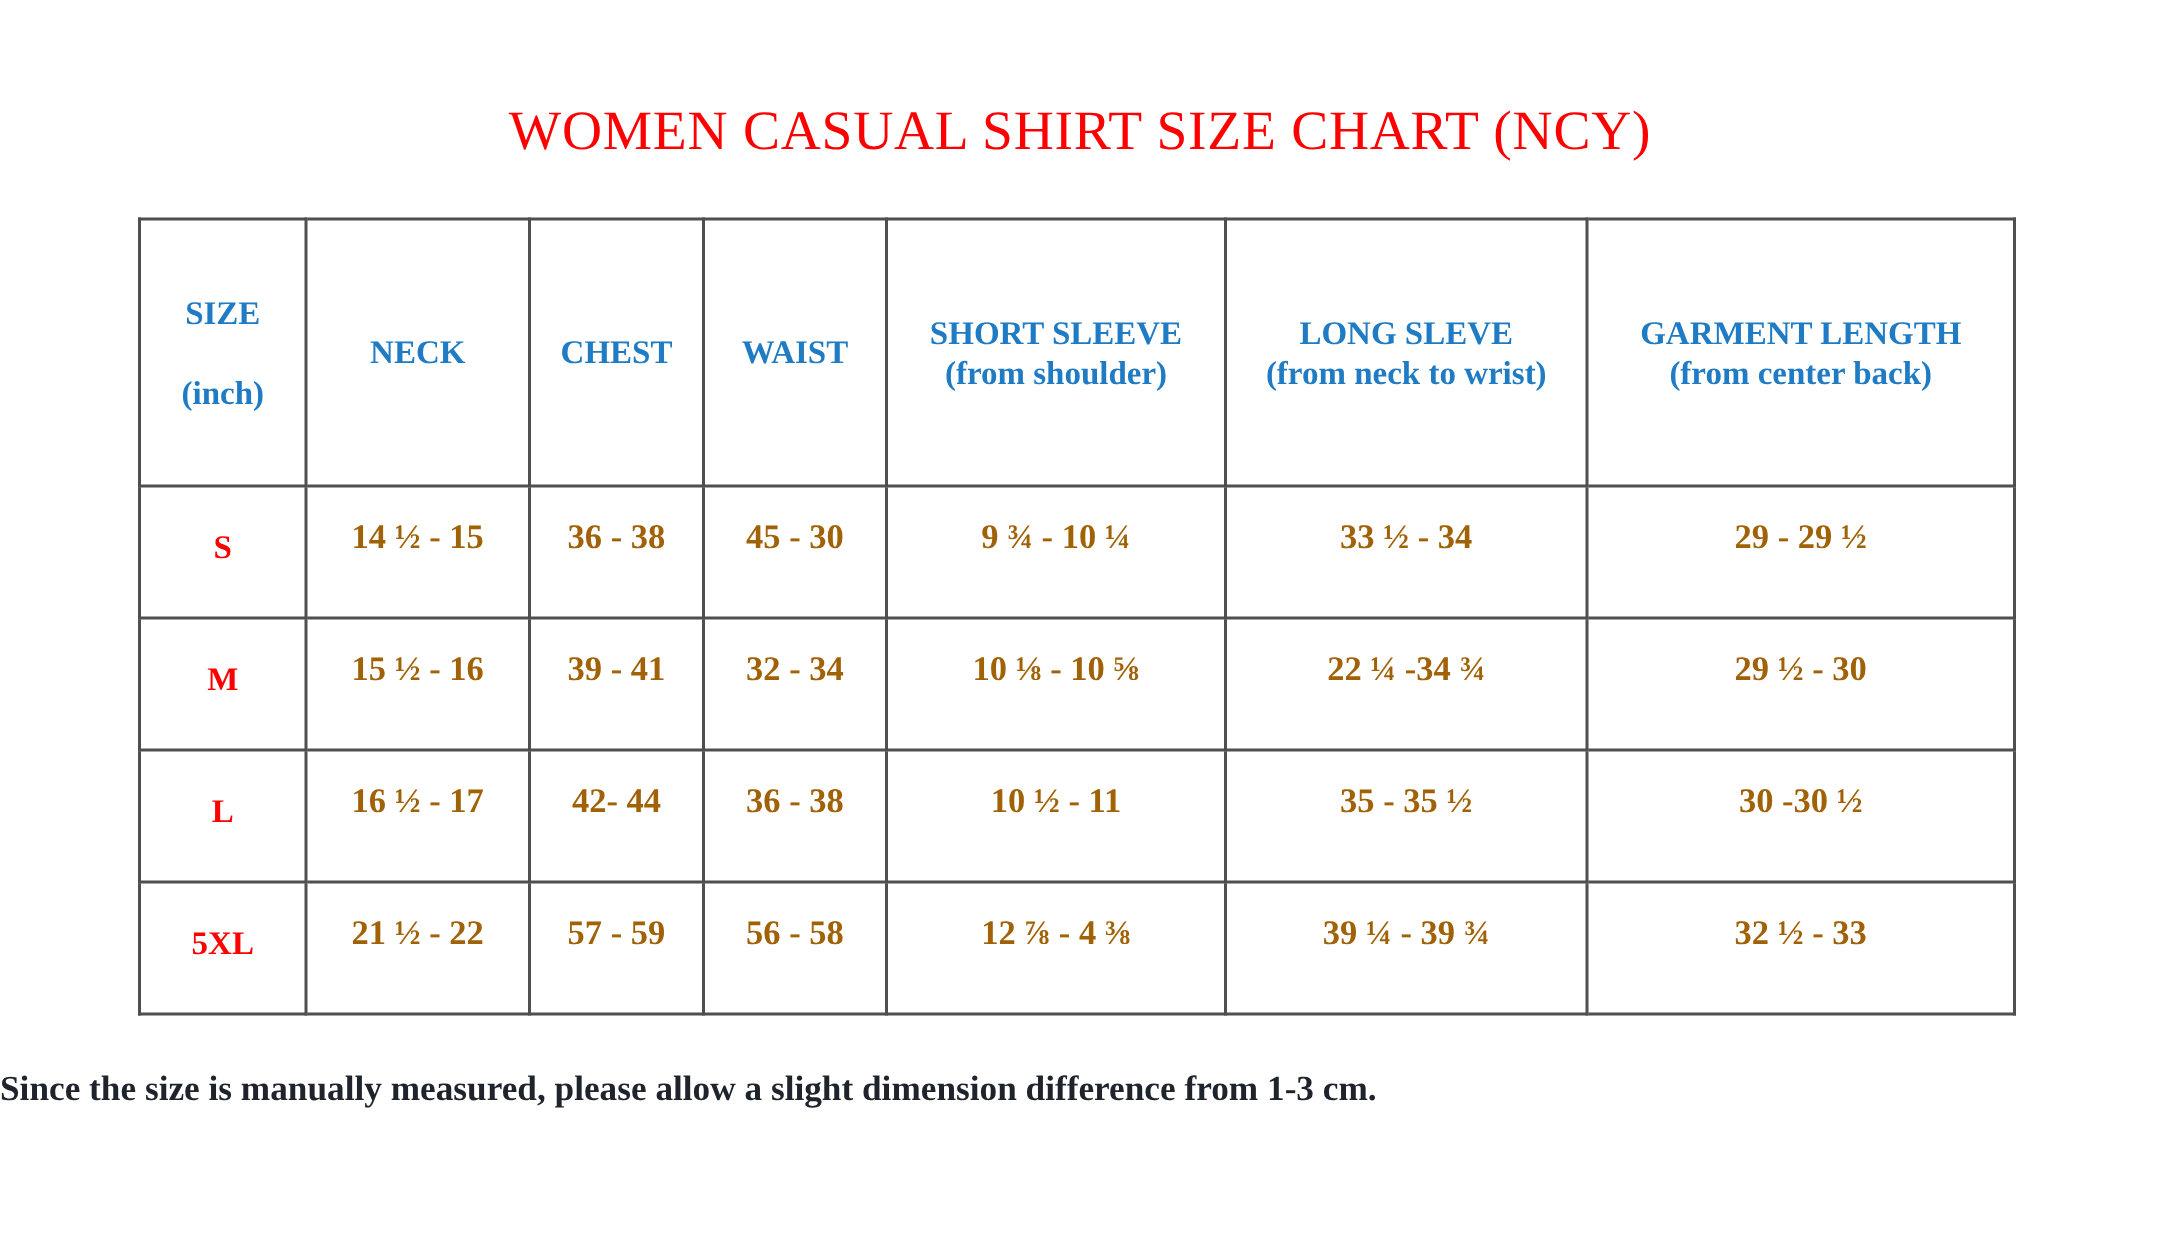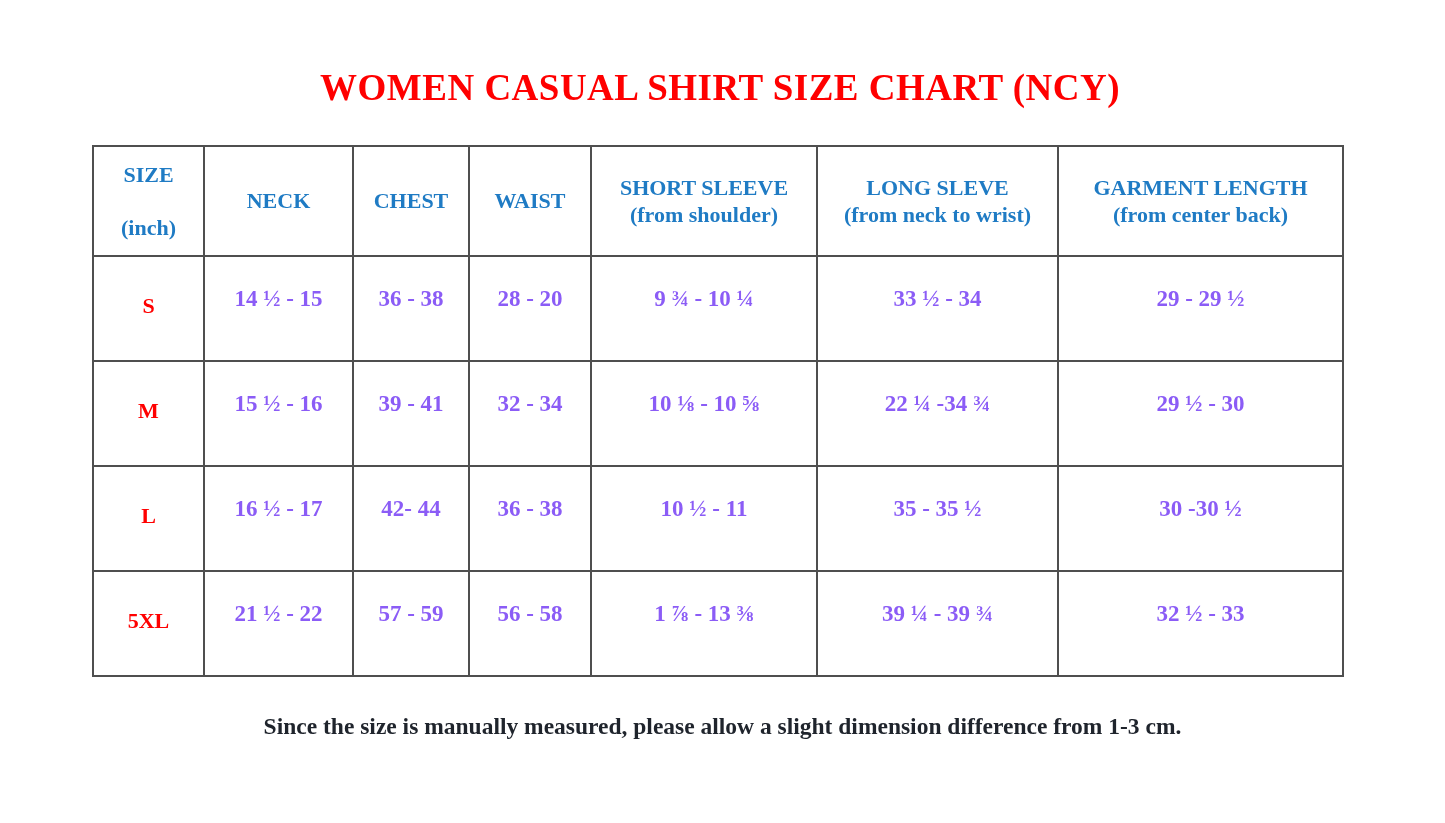"WOMEN CASUAL SHIRT SIZE CHART" .title { font-weight: bold -> normal }
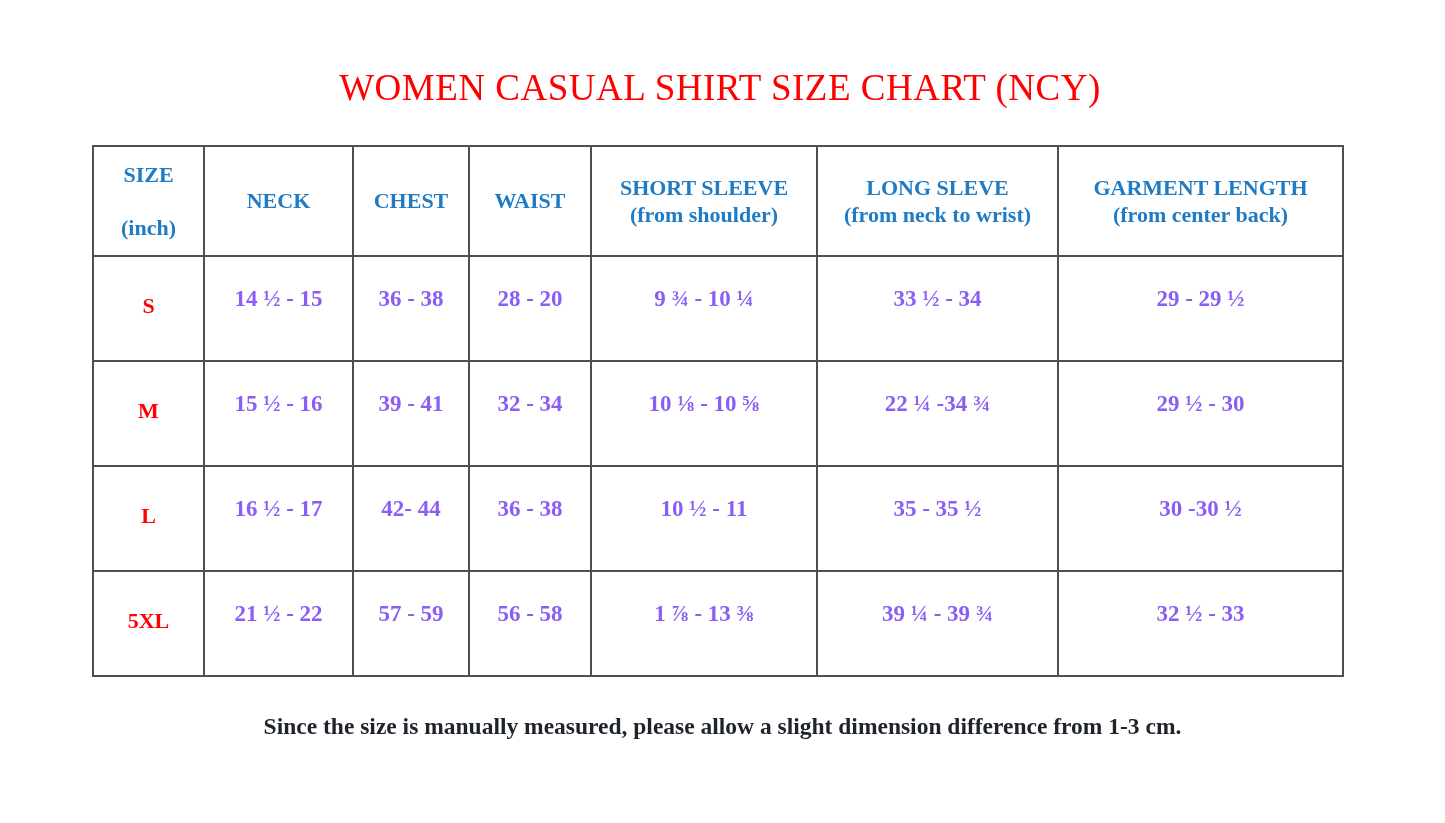"SIZE" table.size-chart thead tr { height: 110px -> 178px }
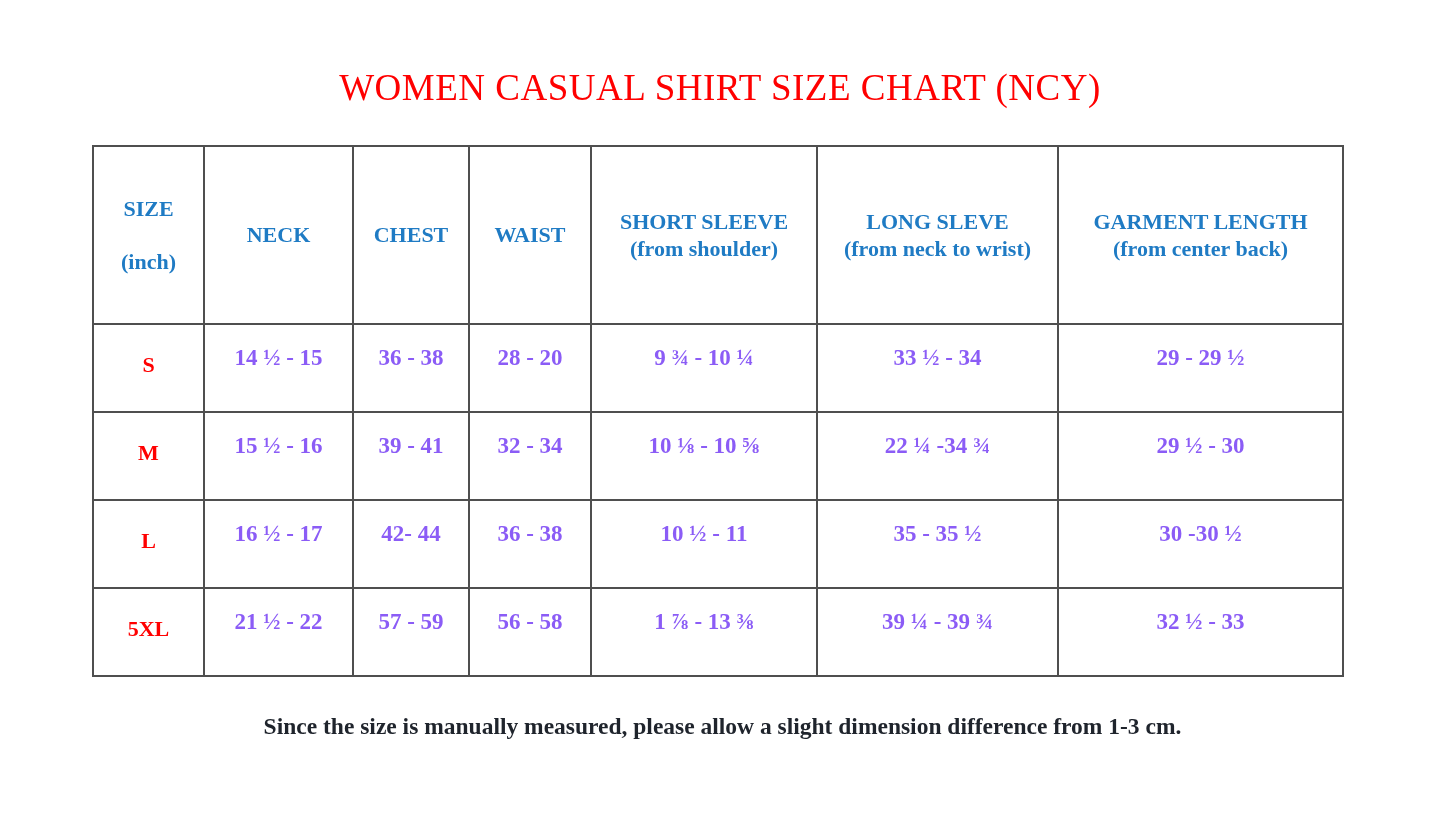"14 ½ - 15" td.val { color: #8b5cf6 -> #a16207 }
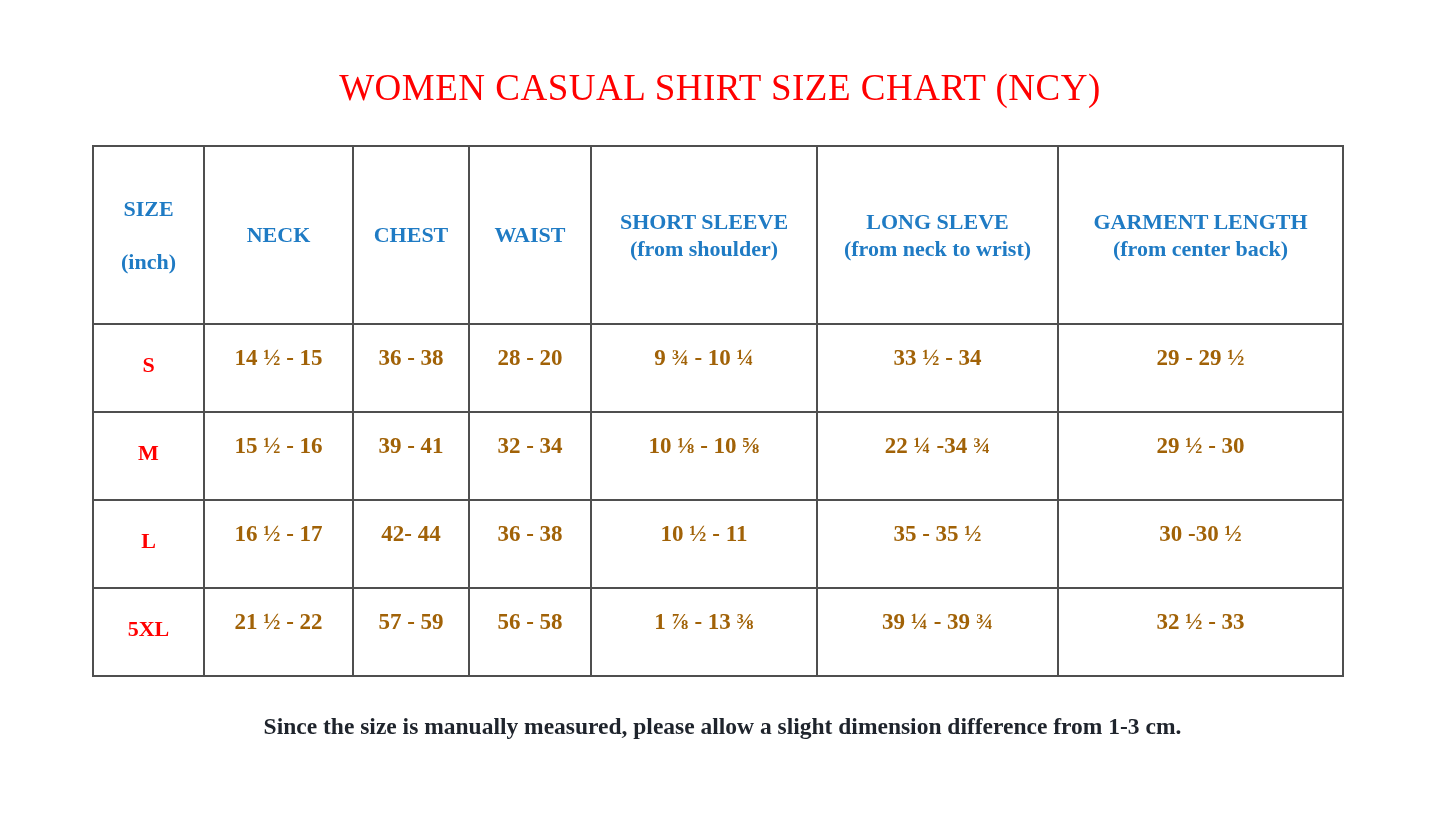"28 - 20" td.val { text: 28 - 20 -> 45 - 30 }
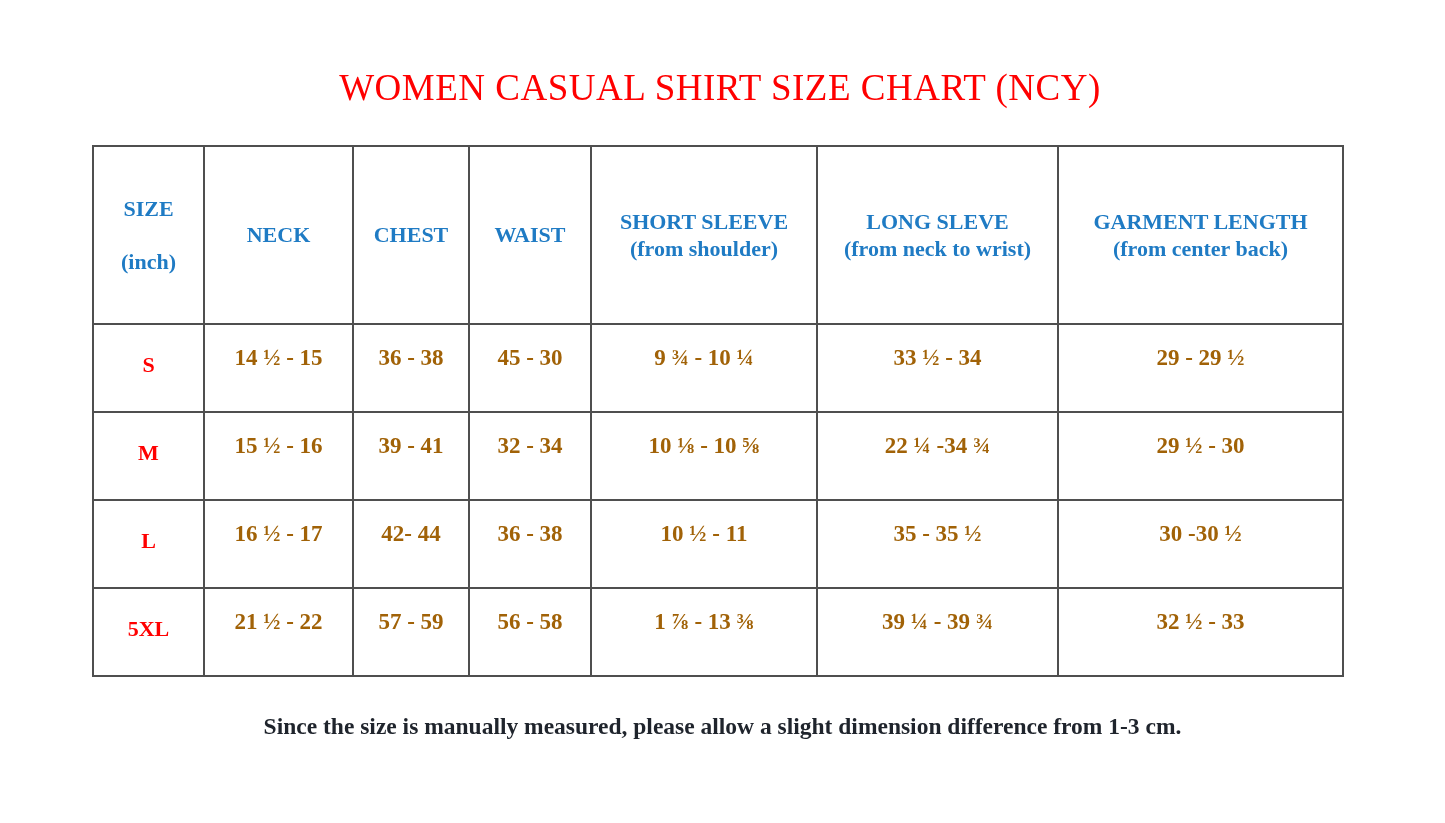"1 ⅞ - 13 ⅜" td.val { text: 1 ⅞ - 13 -> 12 ⅞ - 4 }
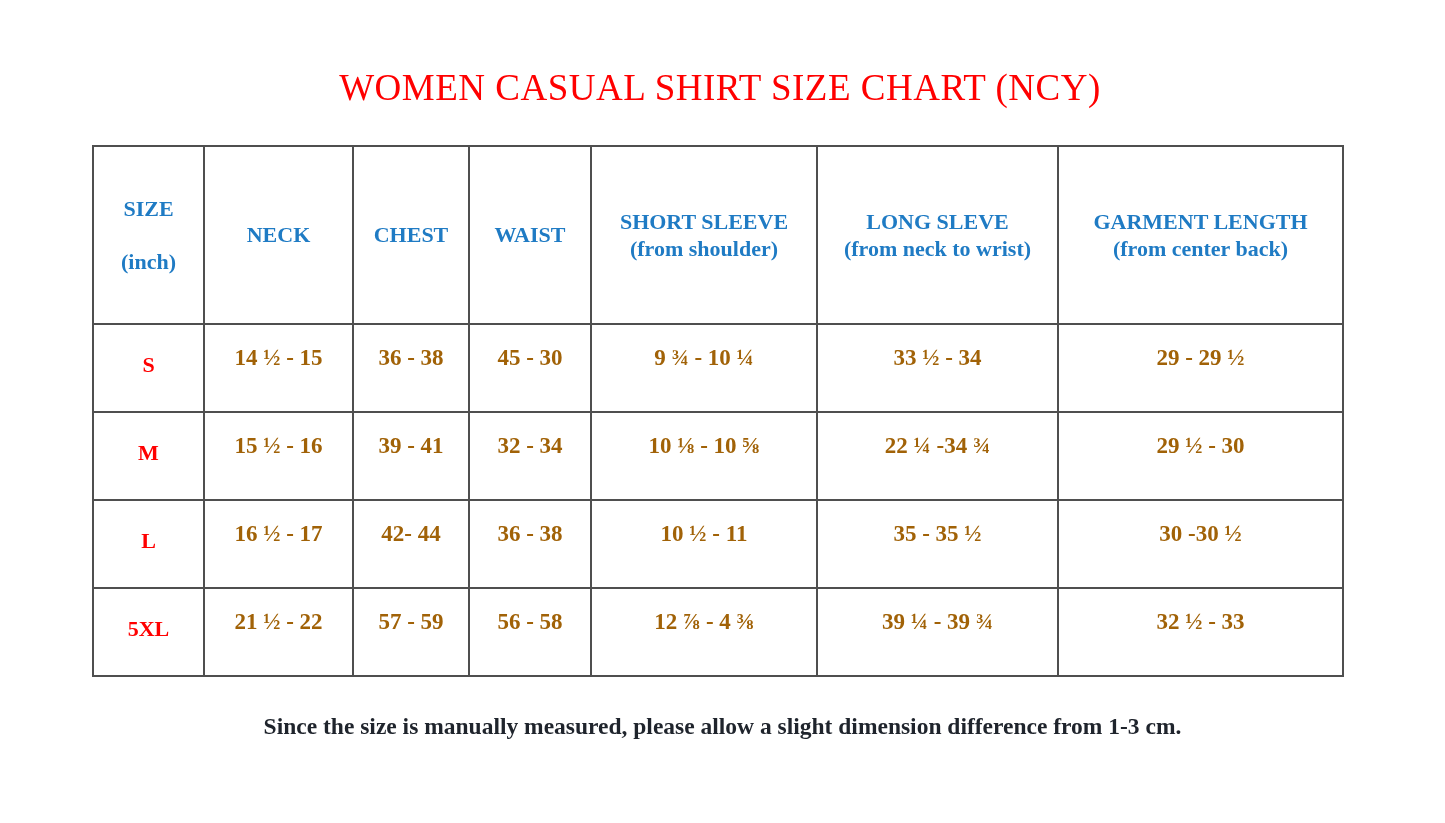"Since the size is manually" .footnote { text-align: center -> left }
